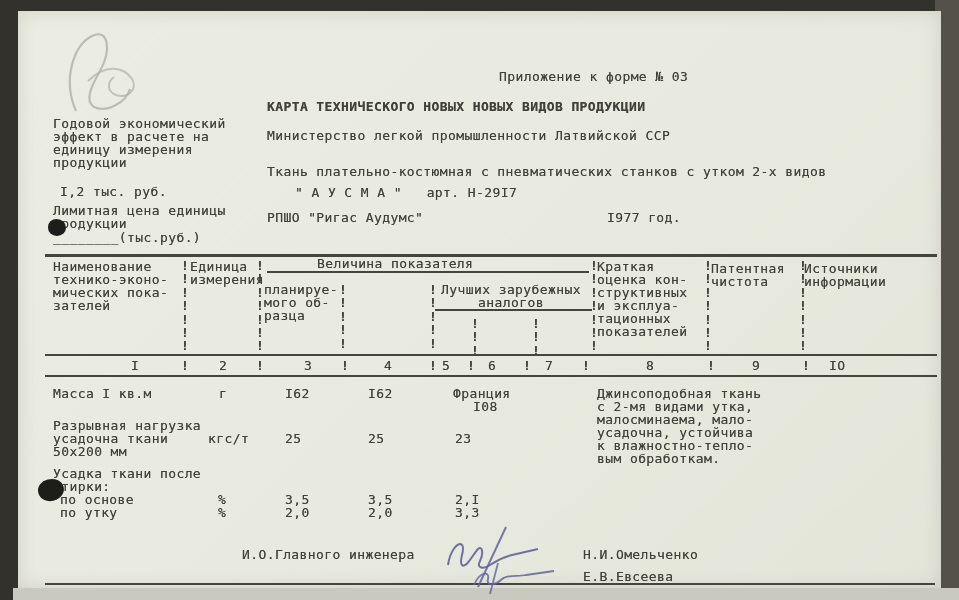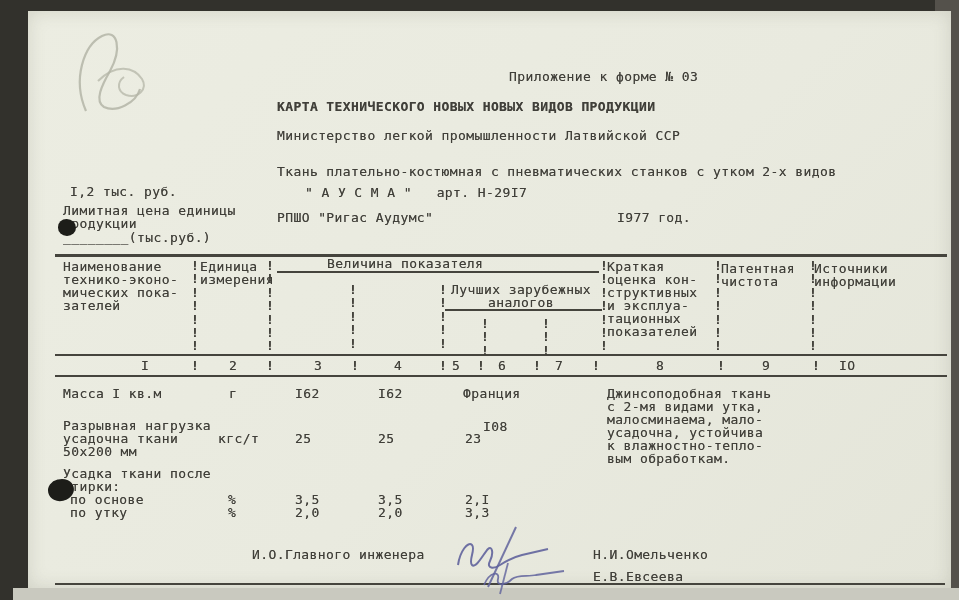"Приложение к форме № 03" .paper { left: 28px -> 18px }
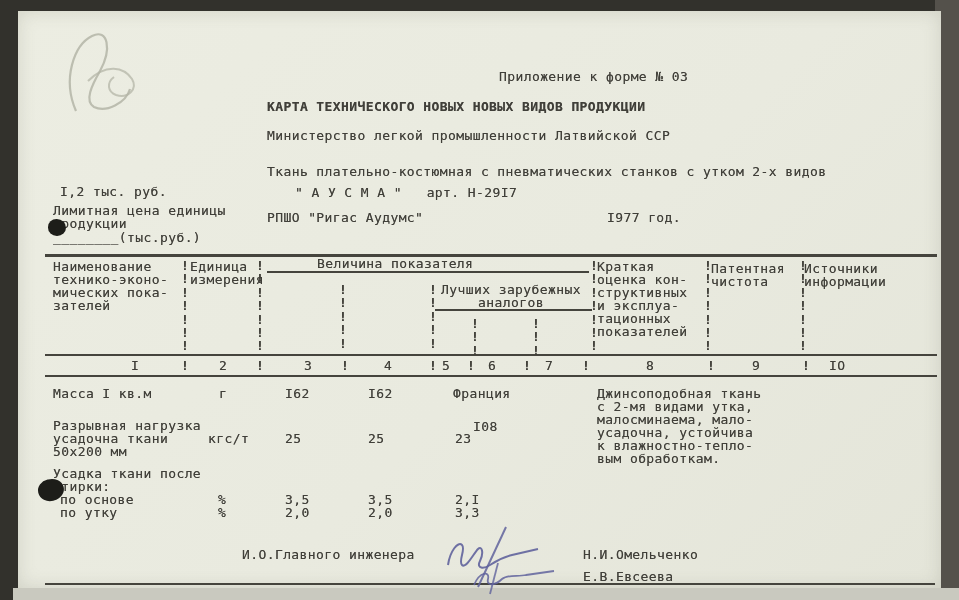"Годовой экономический" div.t { html: none -> <div>Годовой экономический эффект в расчете на единицу измерения продукции</div> }
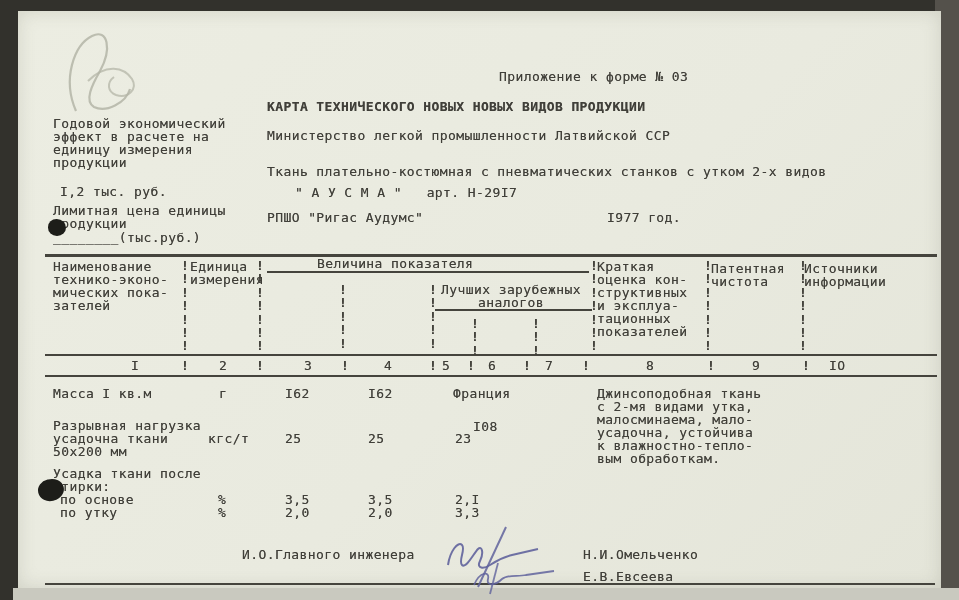"планируе-" div.t { html: none -> <div>планируе- мого об- разца</div> }
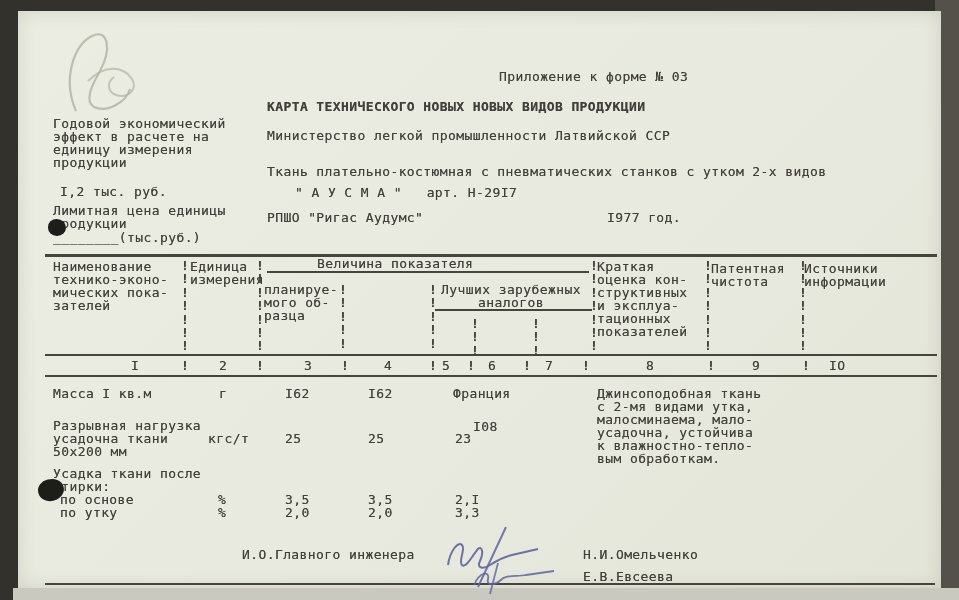"I08" div.t { margin-top: 20px -> none }
